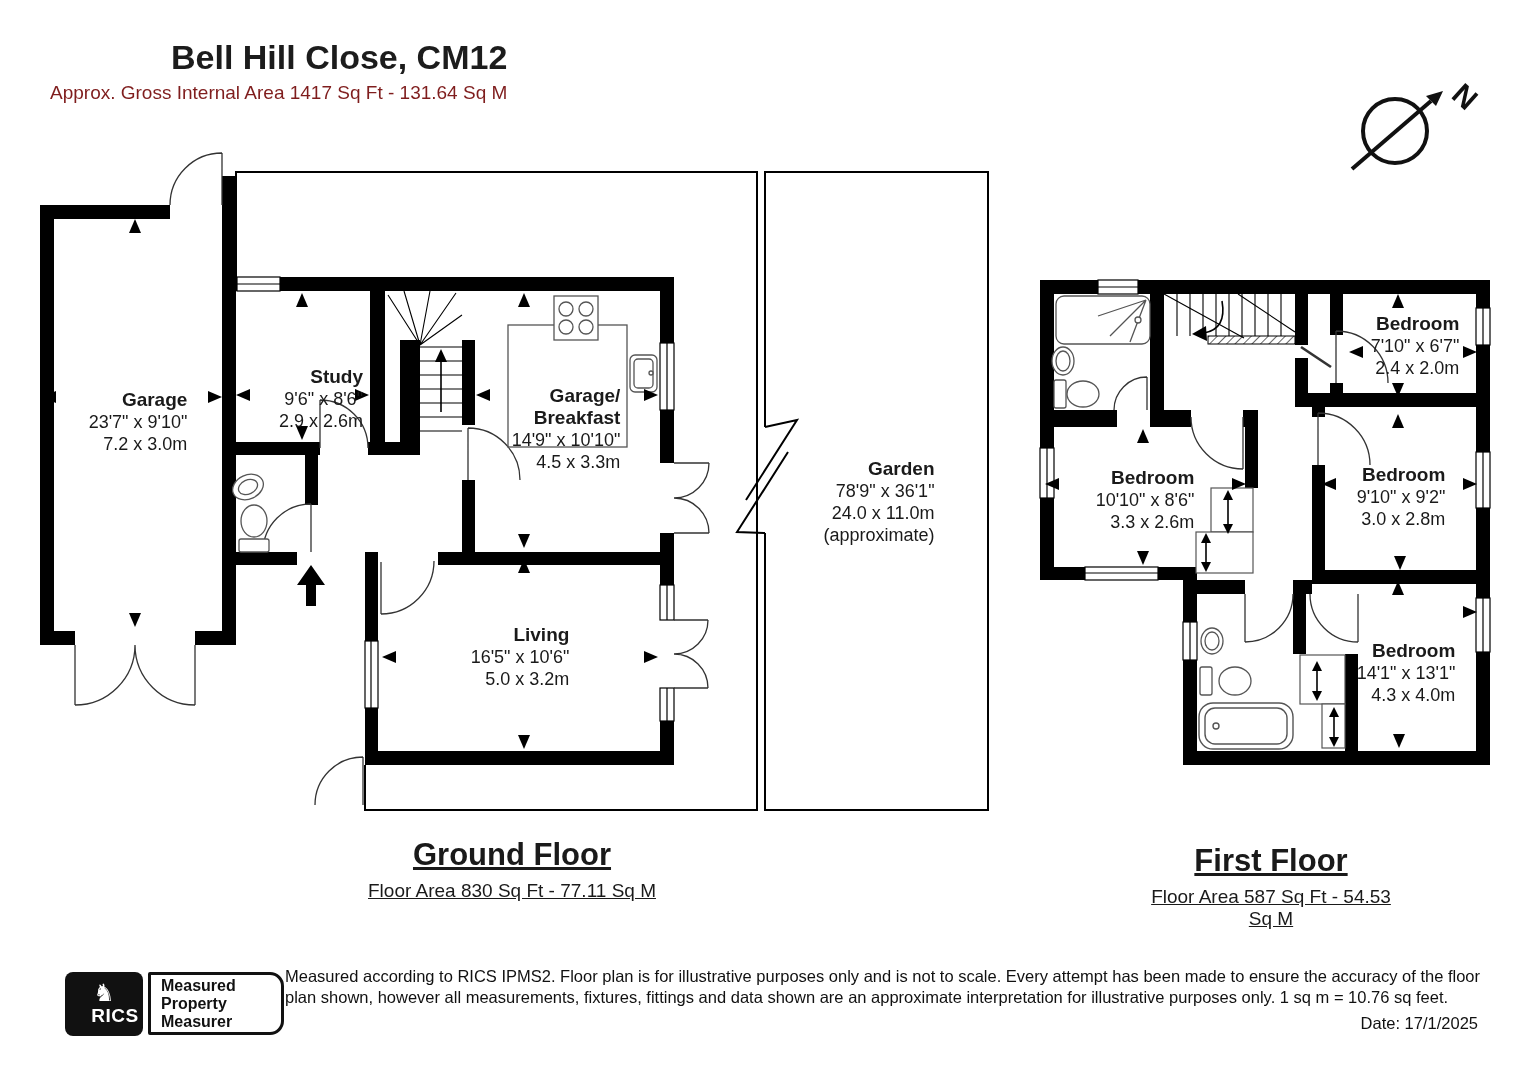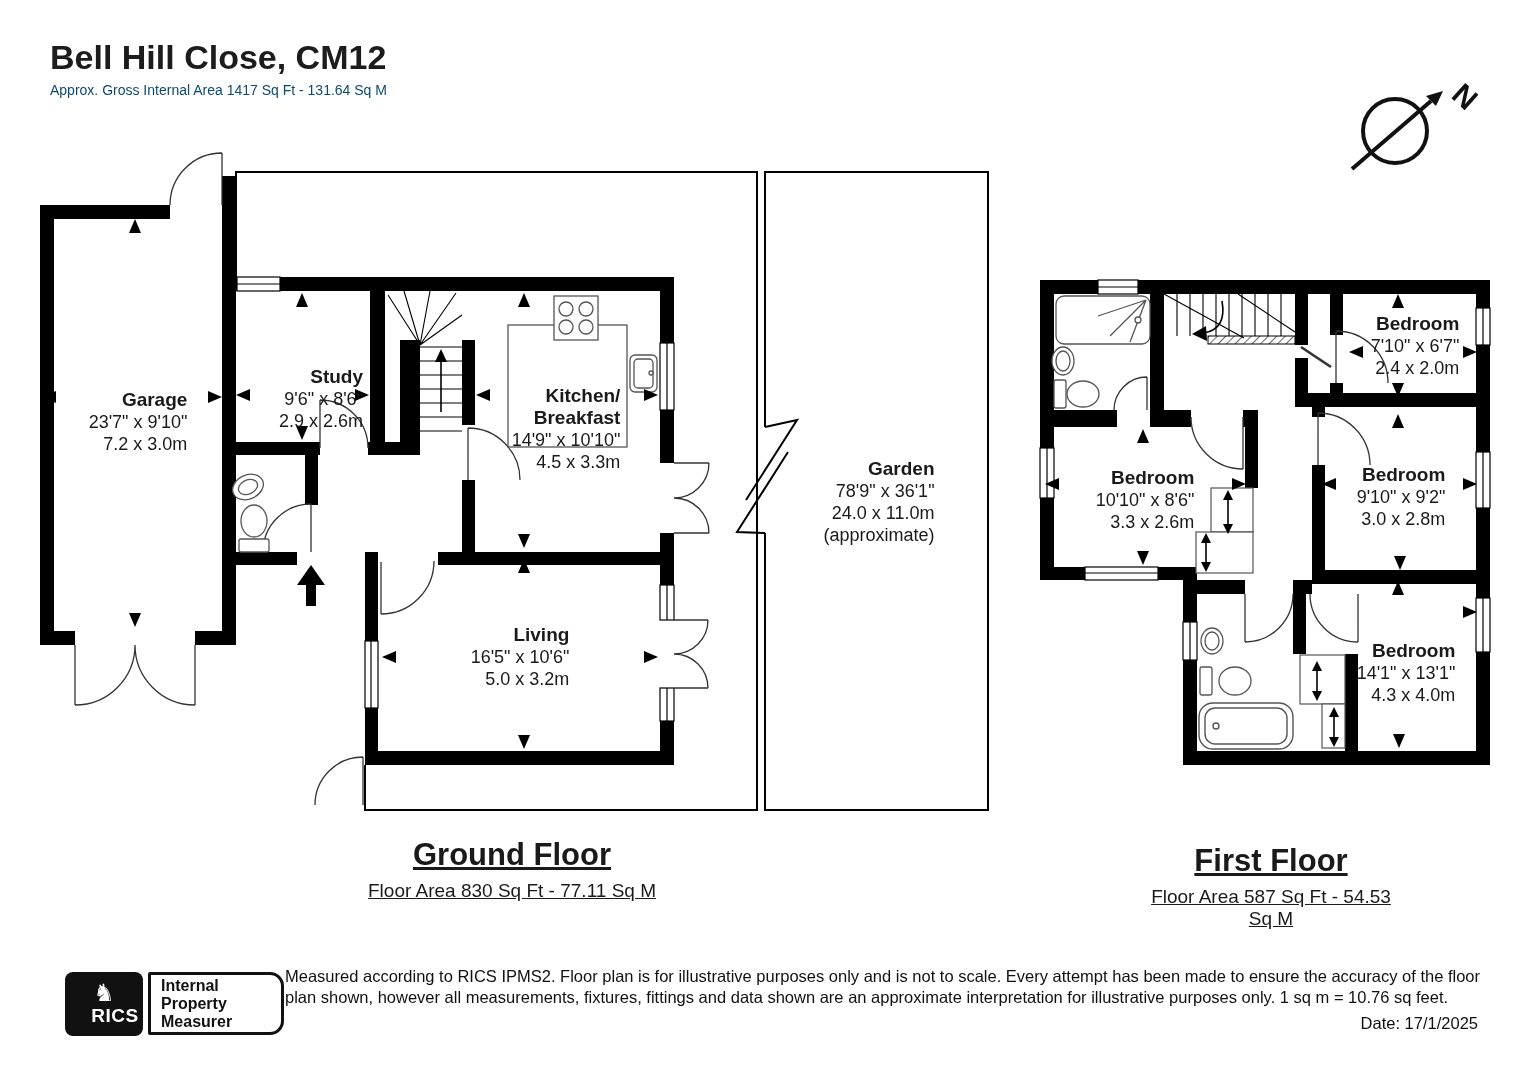"Bell Hill Close, CM12" .header { text-align: none -> right }
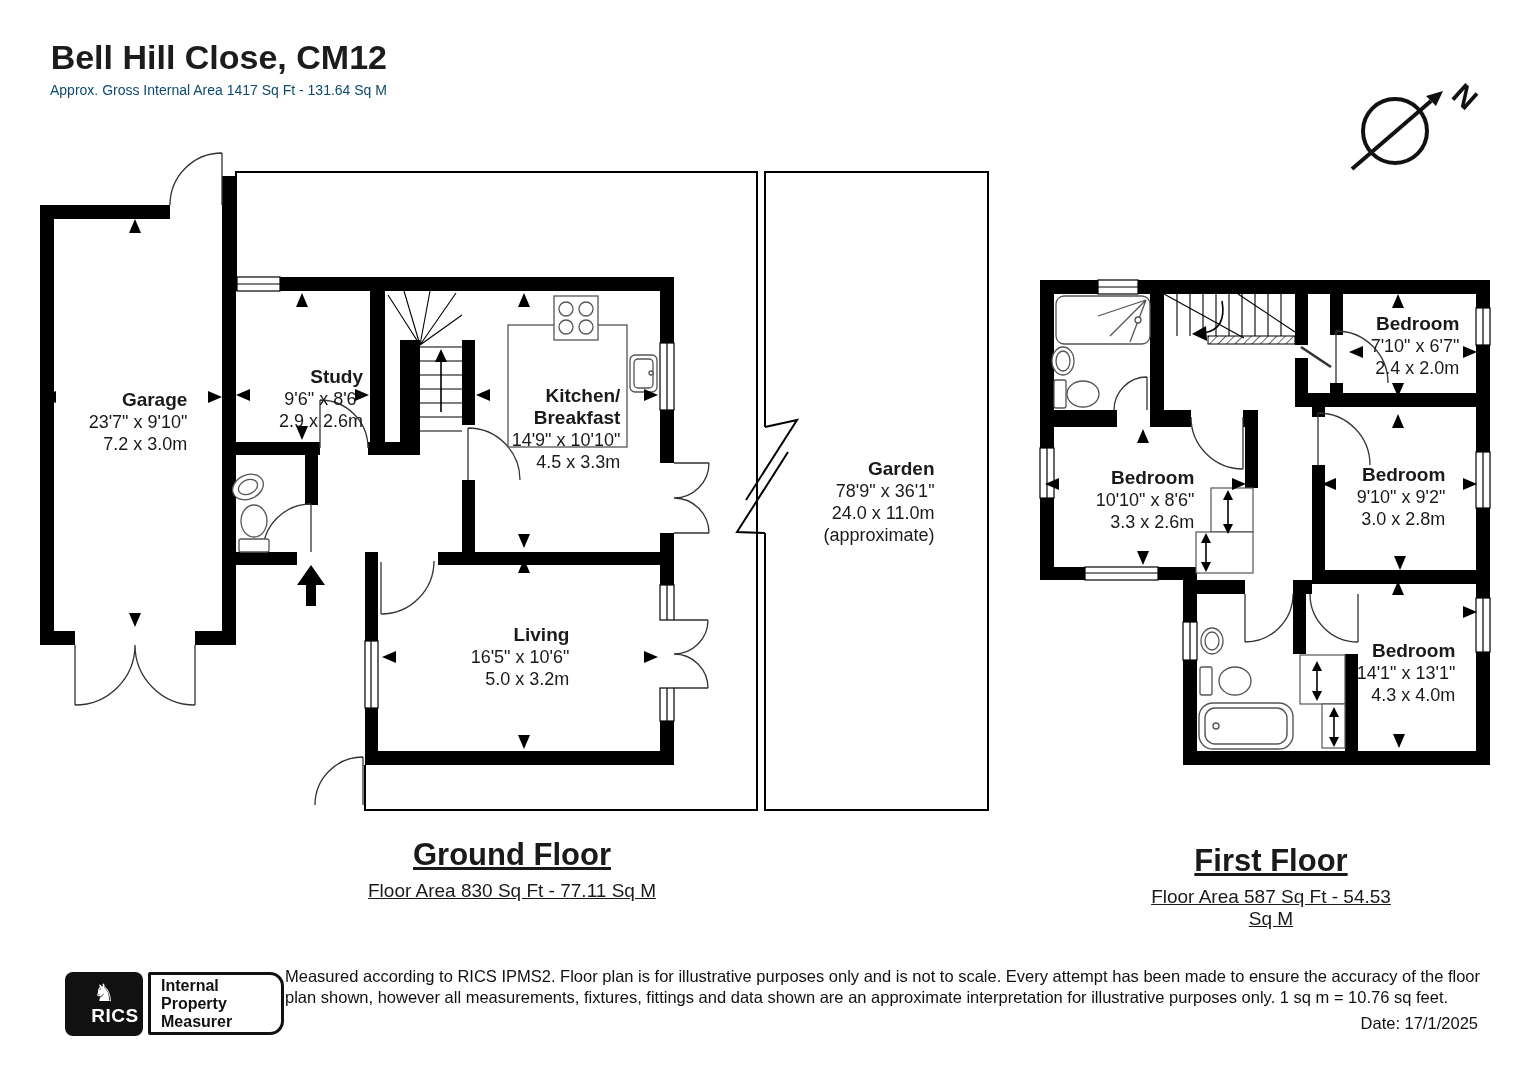"Approx. Gross Internal Area 1417" .header .sub { color: #0c4a6e -> #7f1d1d; font-size: 14px -> 19px }
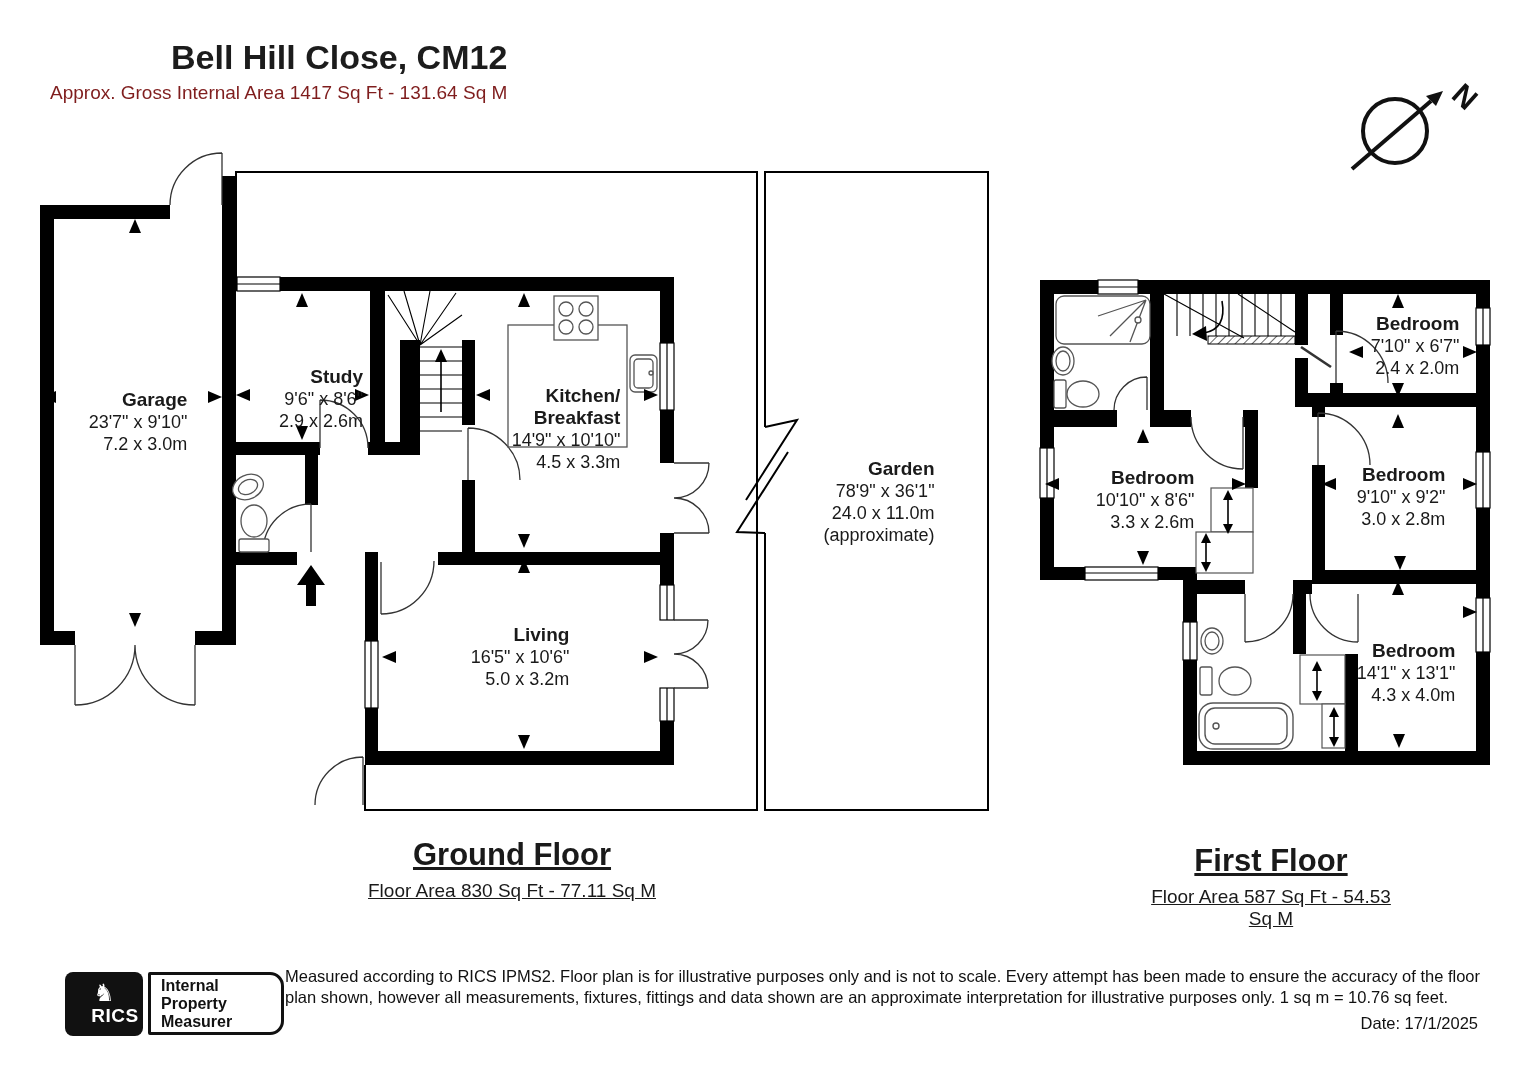"Kitchen/" div.room-name { text: Kitchen/ -> Garage/ }
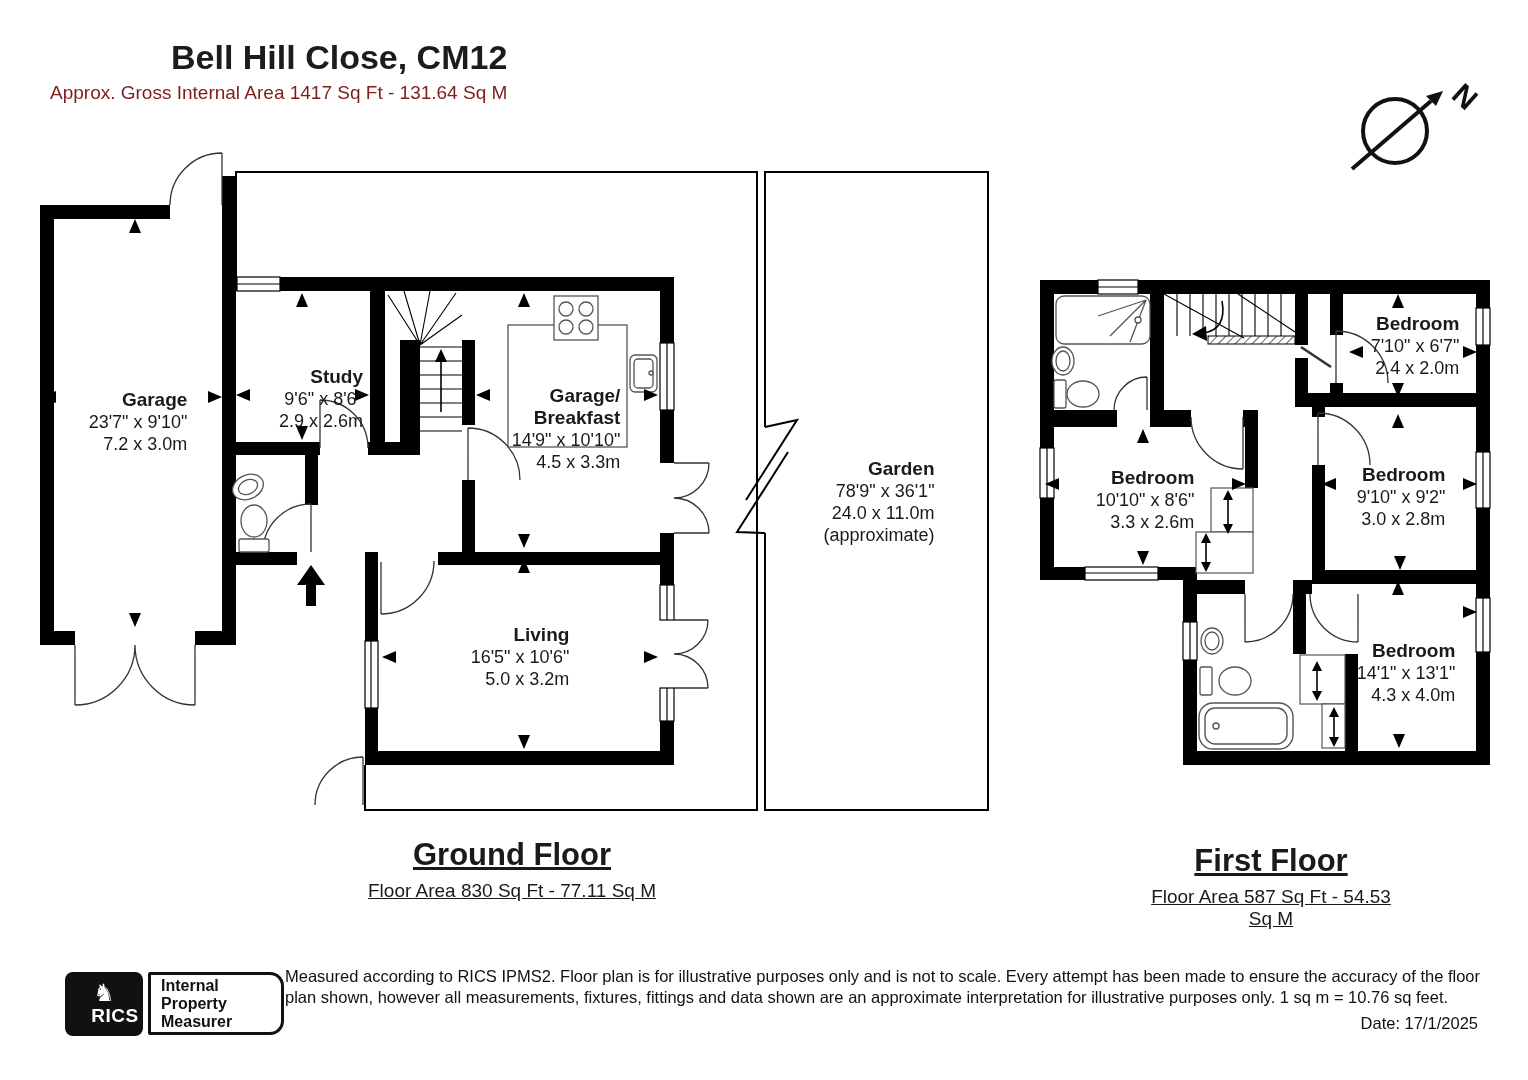"Internal" div { text: Internal -> Measured }
